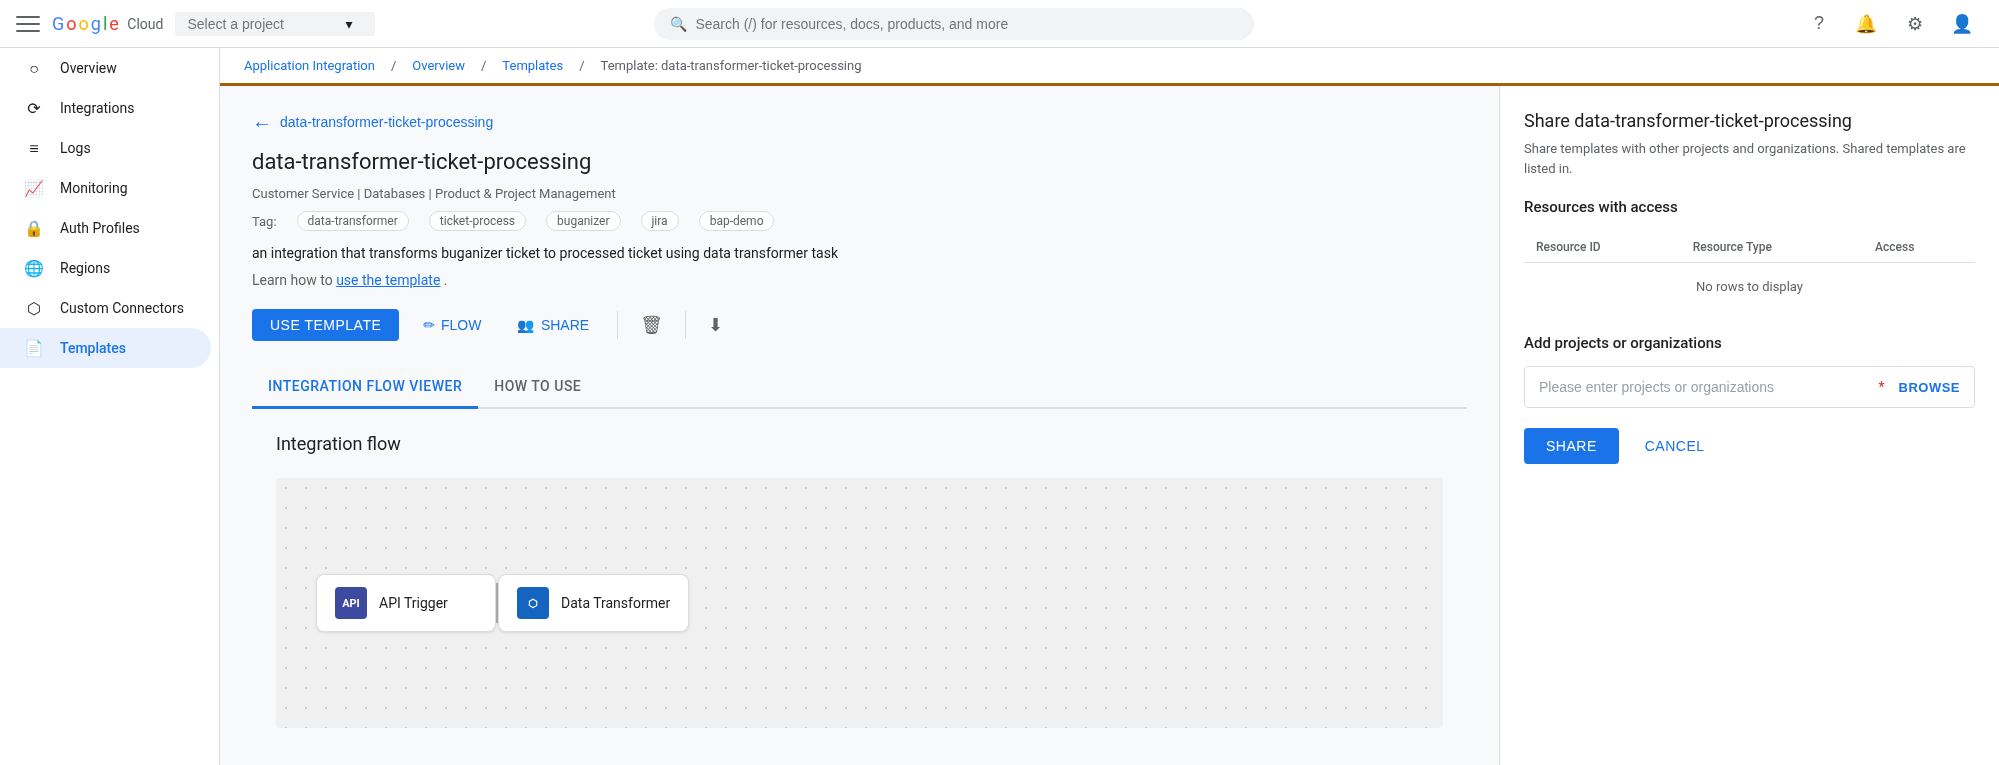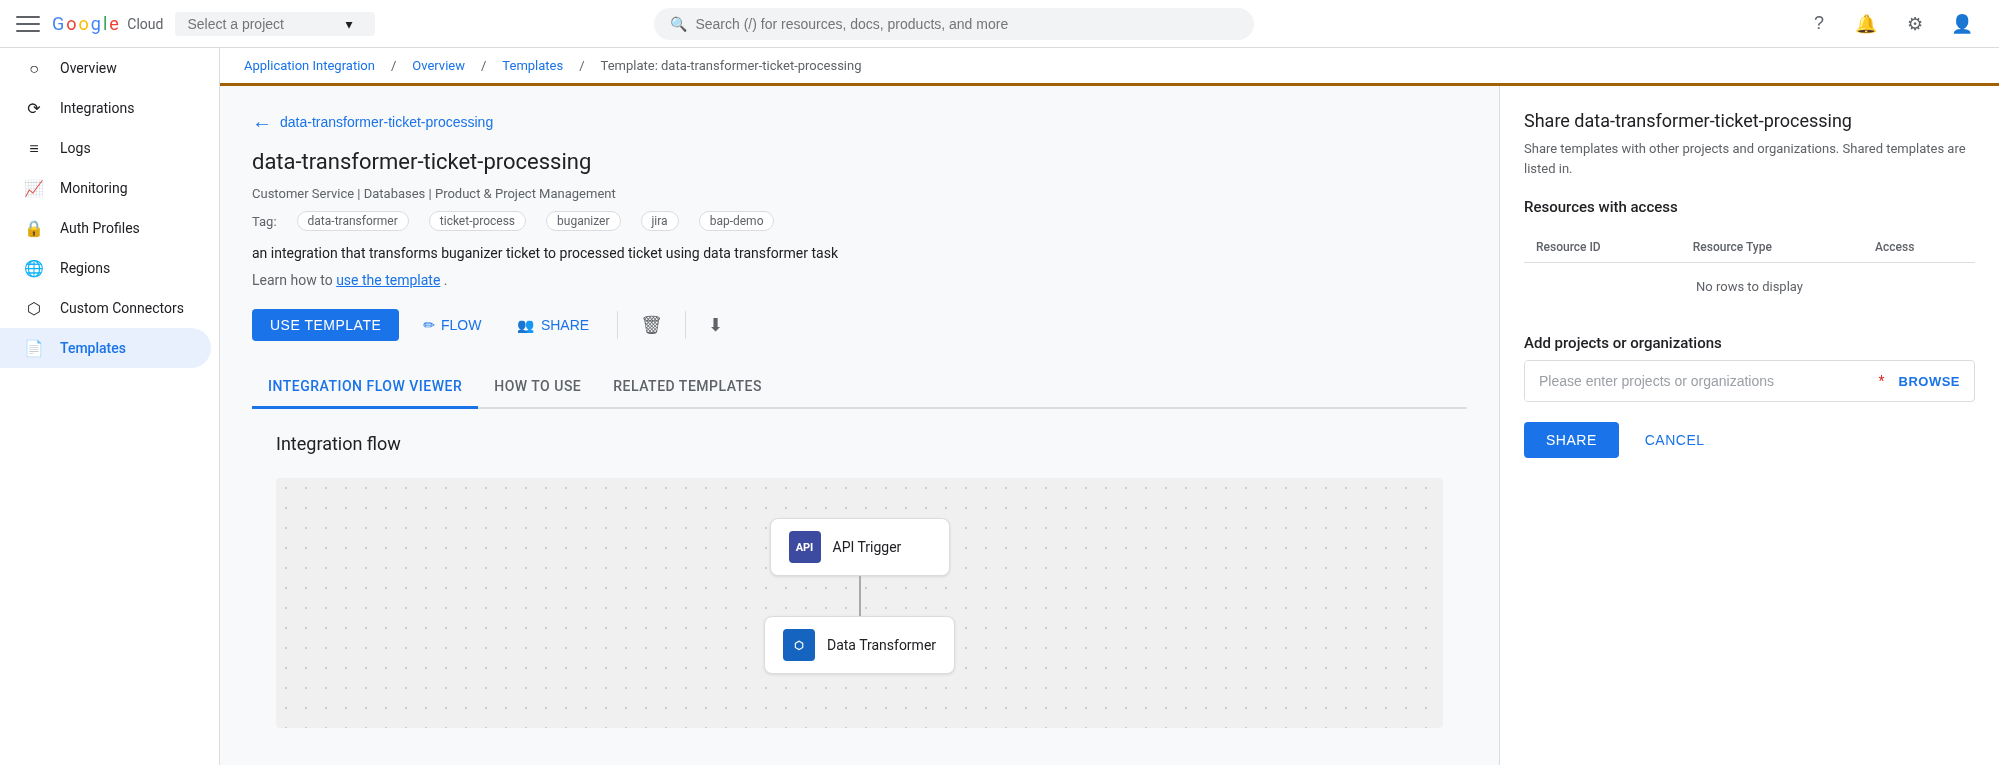"Add projects or organizations" .add-section-heading { margin-bottom: 8px -> 14px }
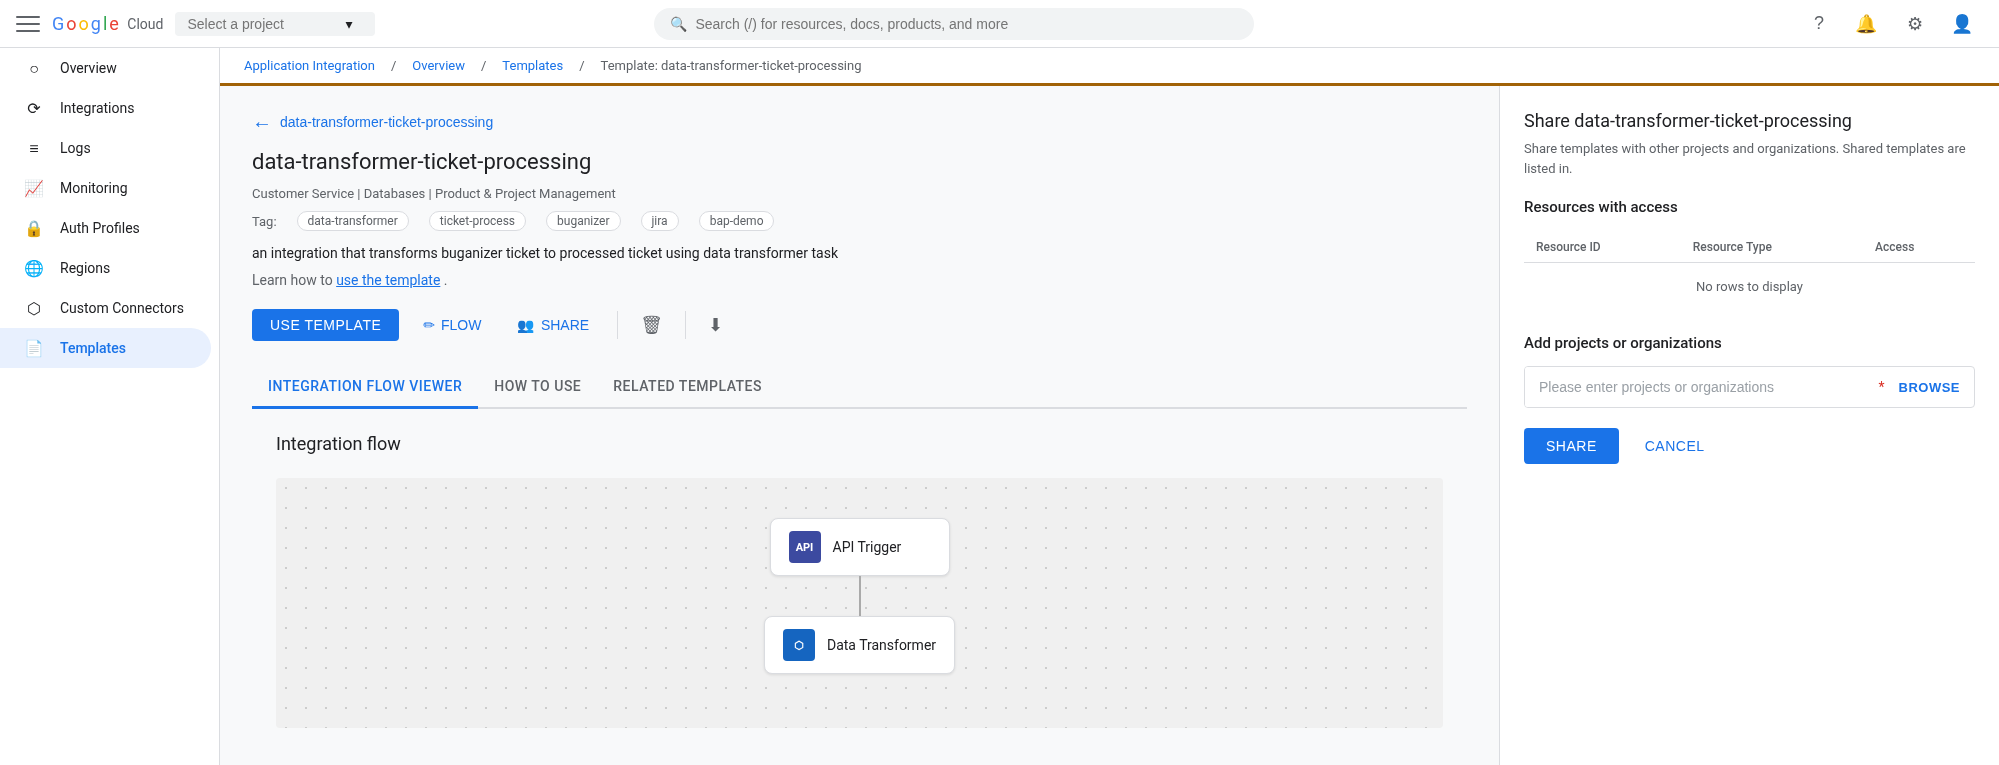"RELATED TEMPLATES" div.tab { html: <div>RELATED TEMPLATES</div> -> none }
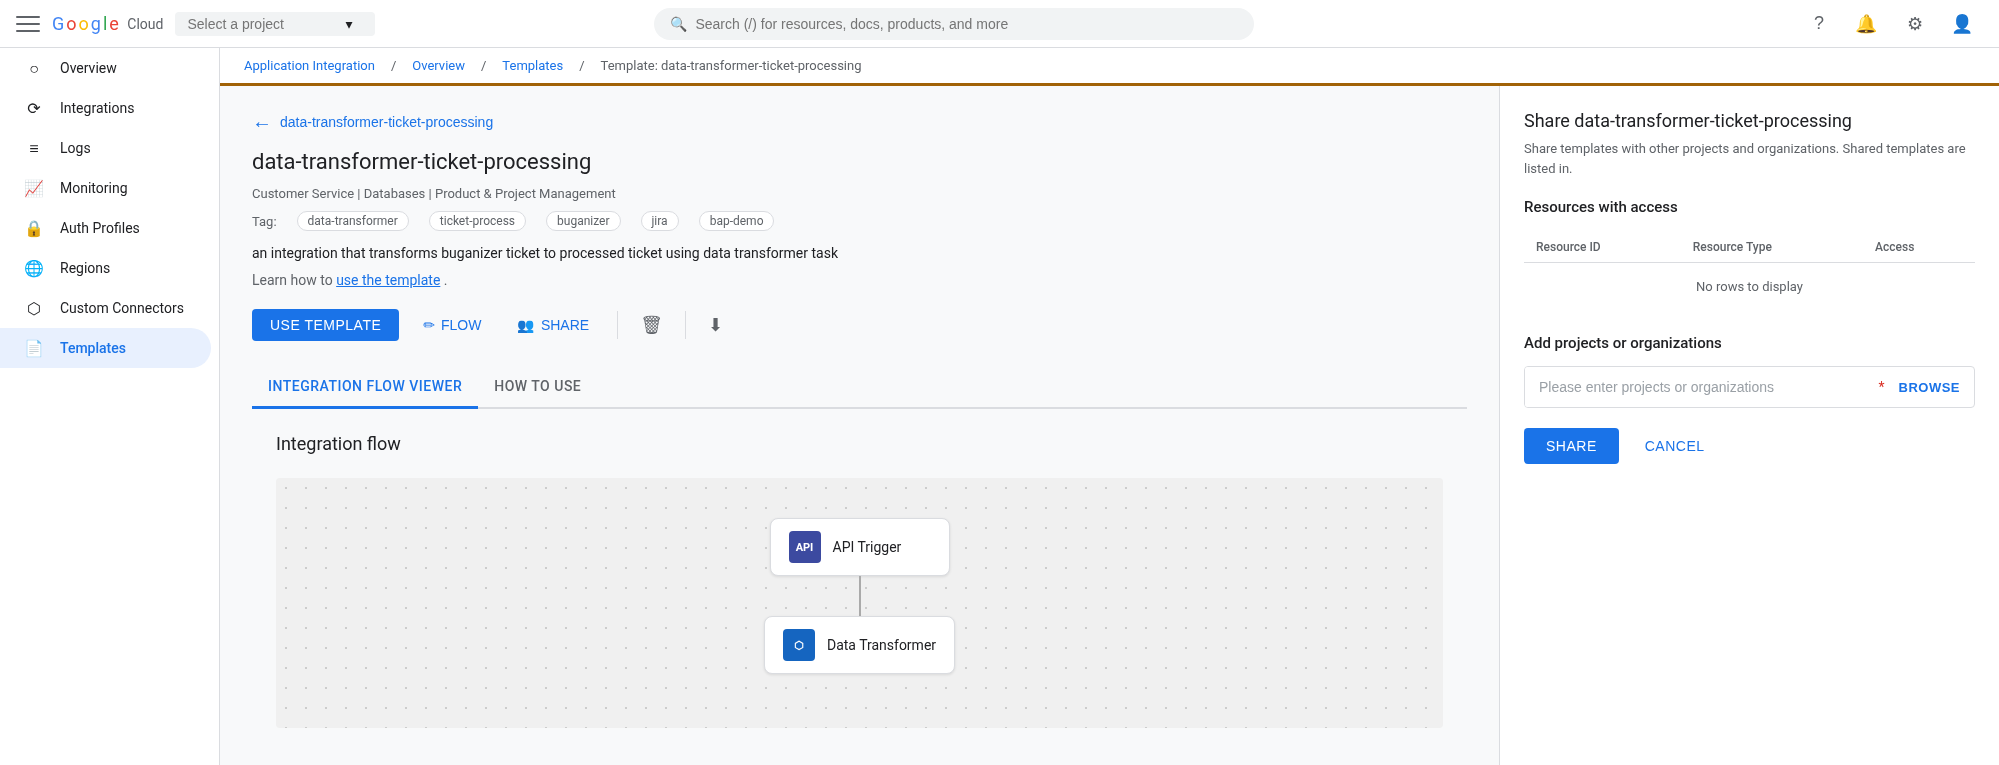"API" .flow-canvas { flex-direction: column -> row }
